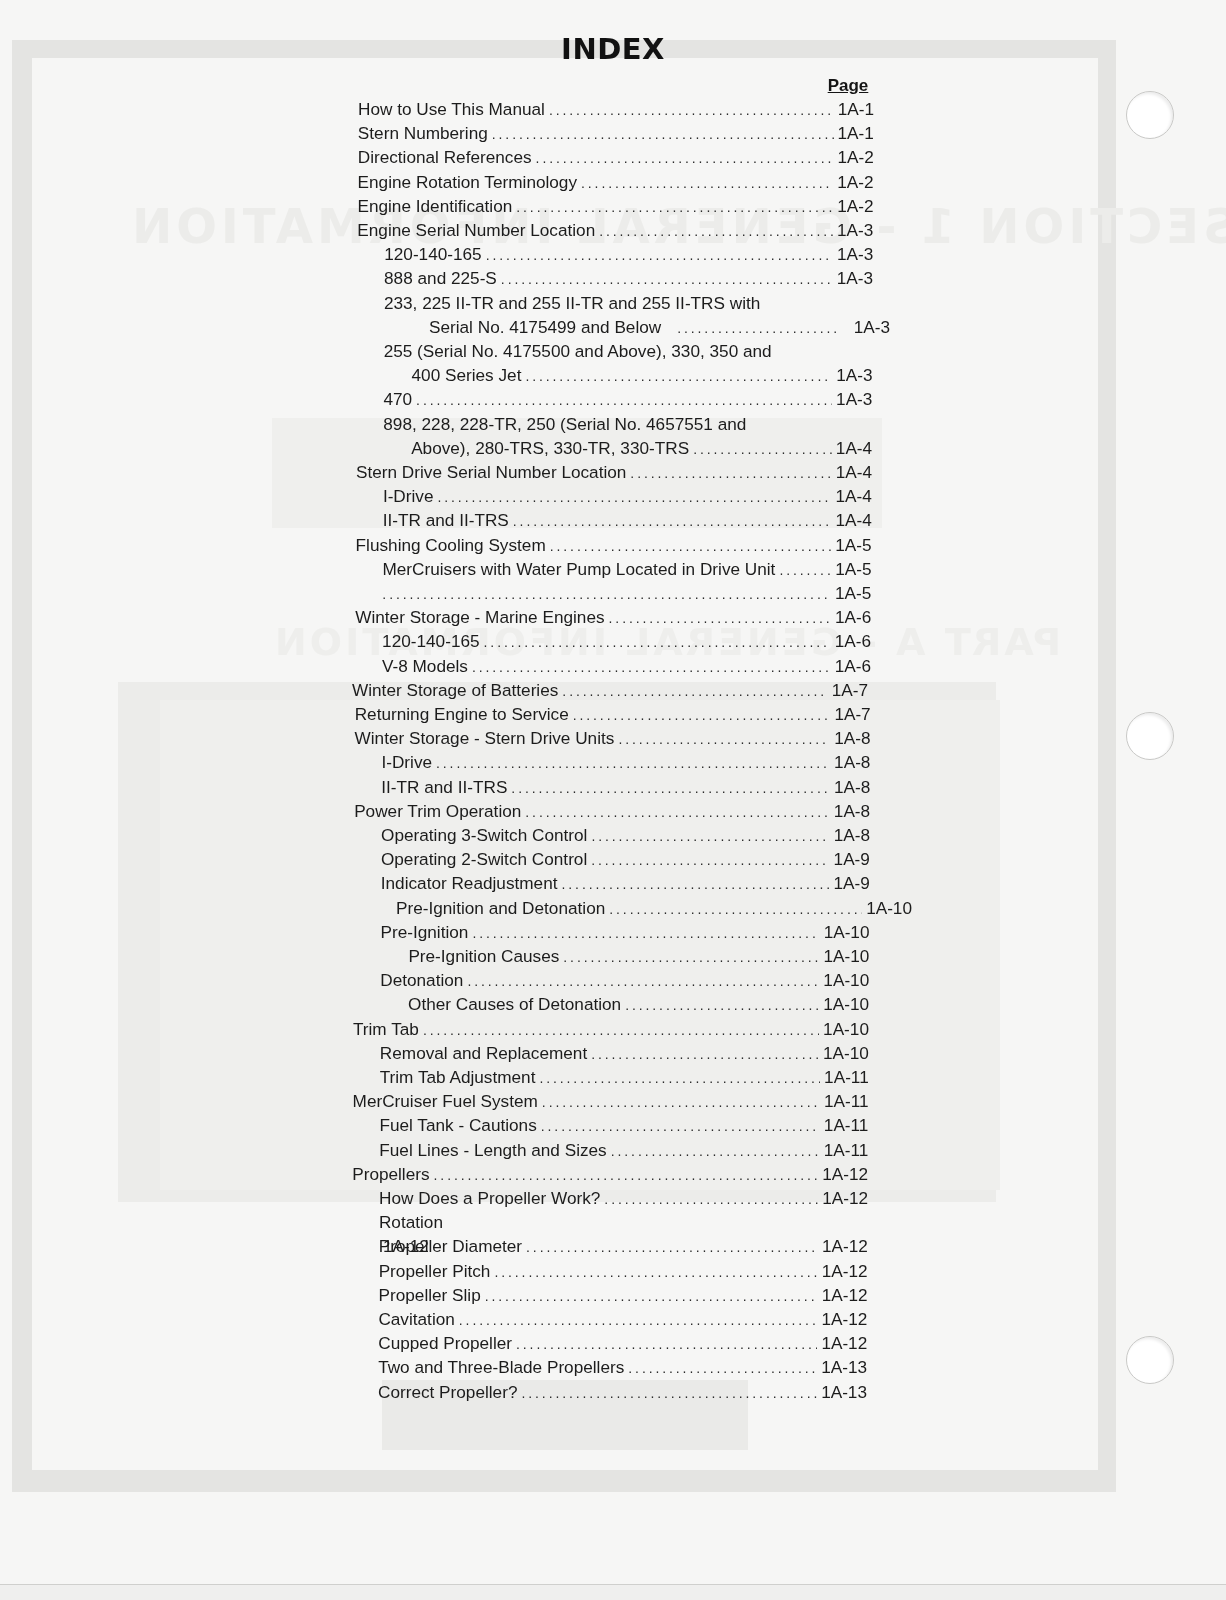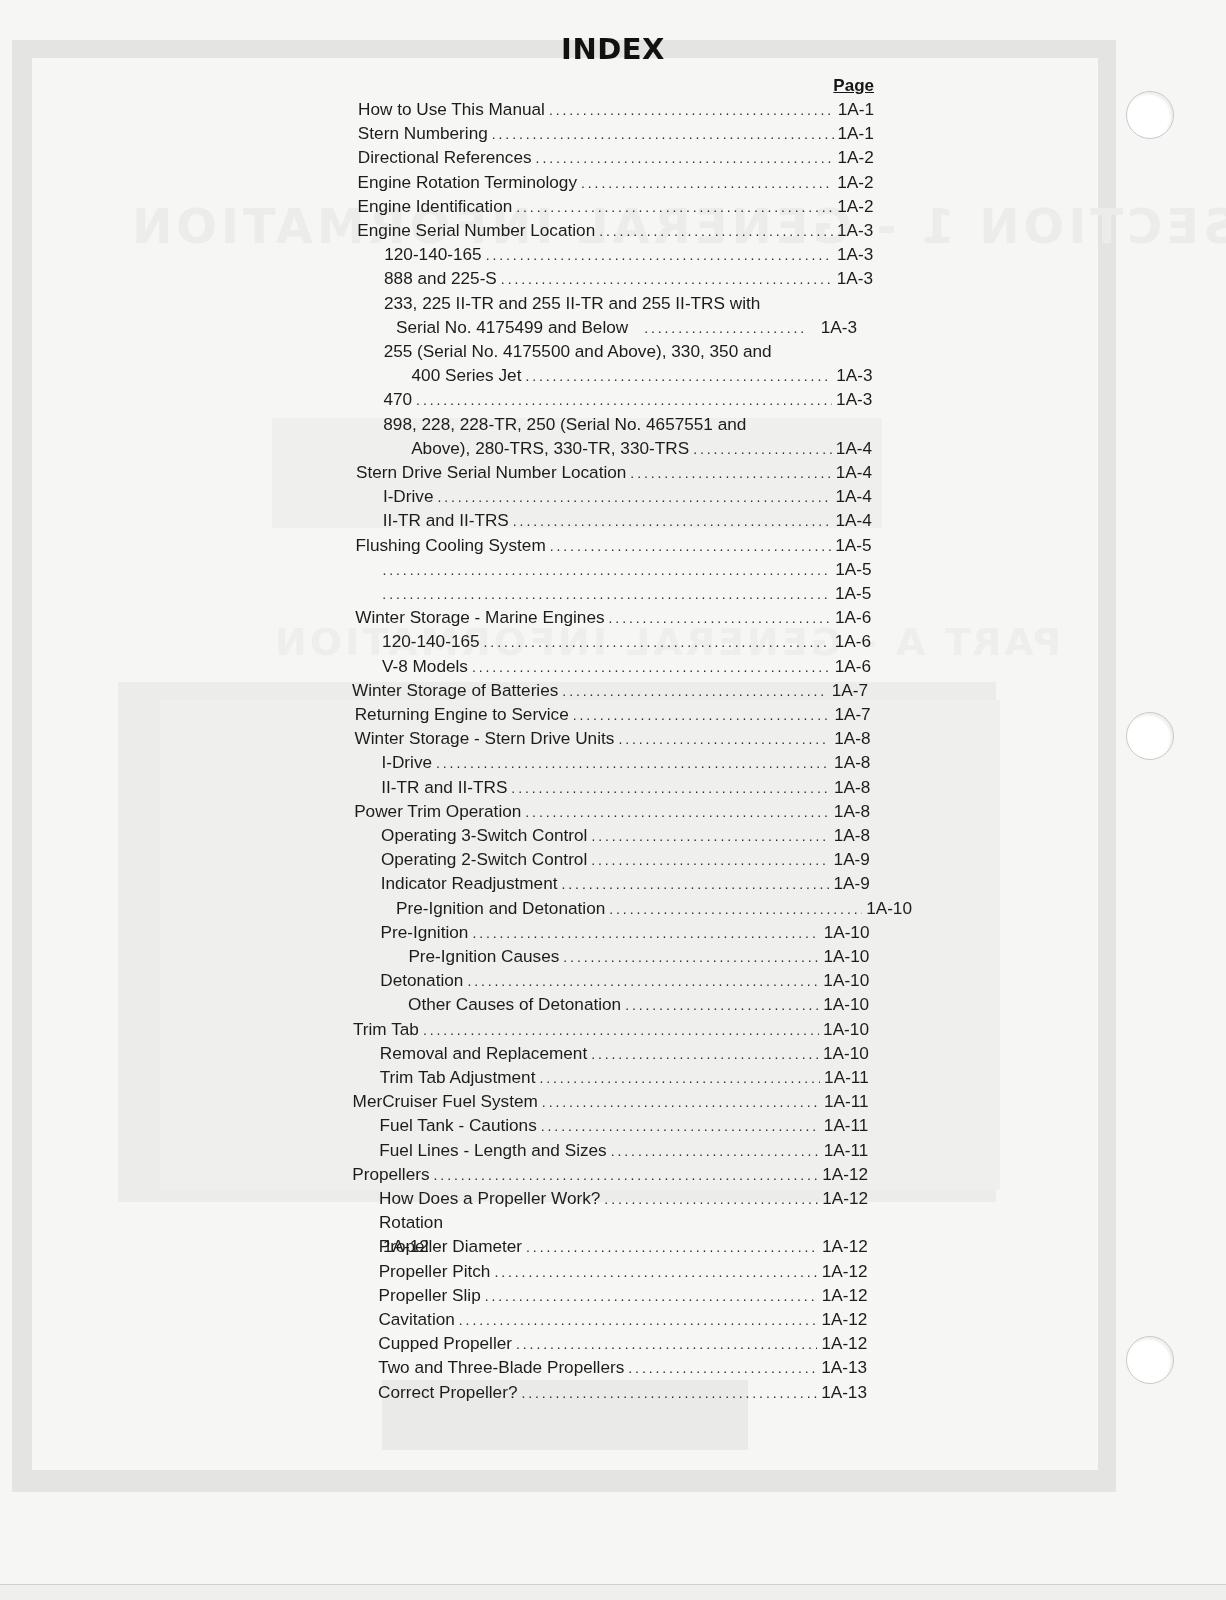"Page" .page-head { text-align: right -> center }
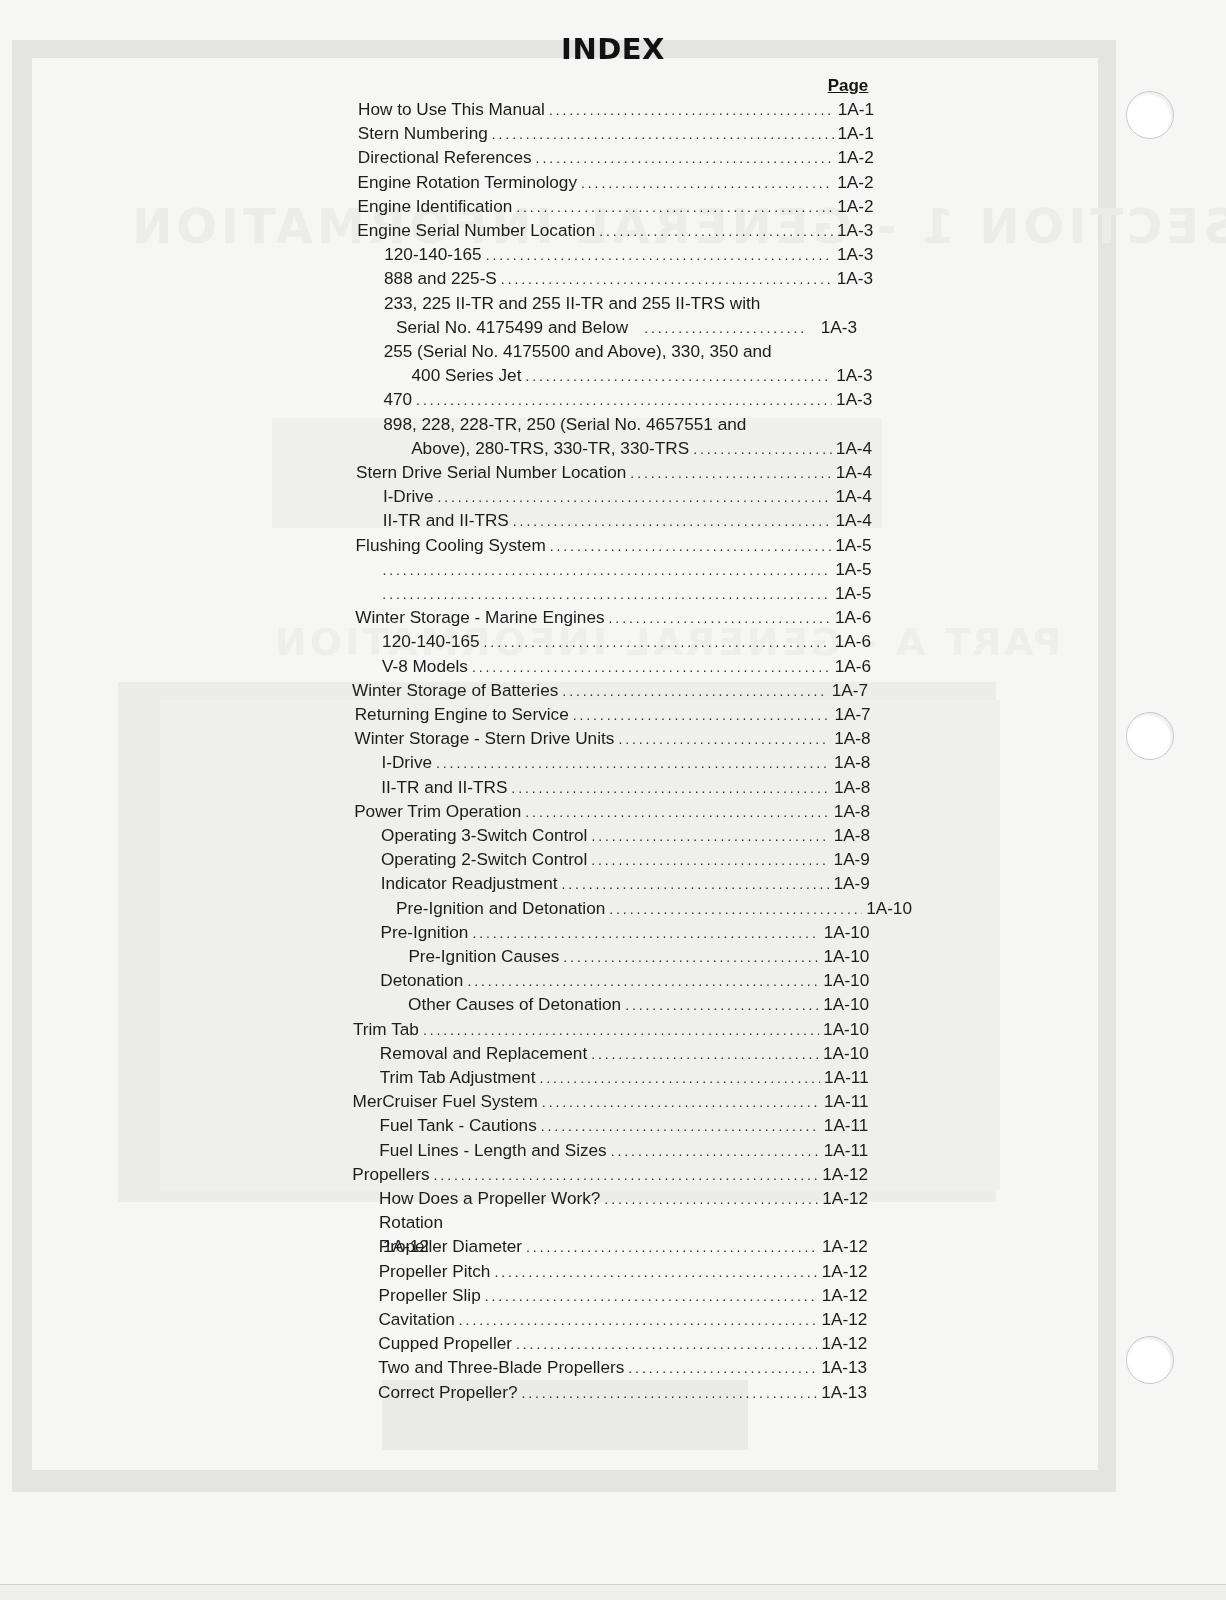"Serial No. 4175499 and Below" div.row { left: 396px -> 429px }
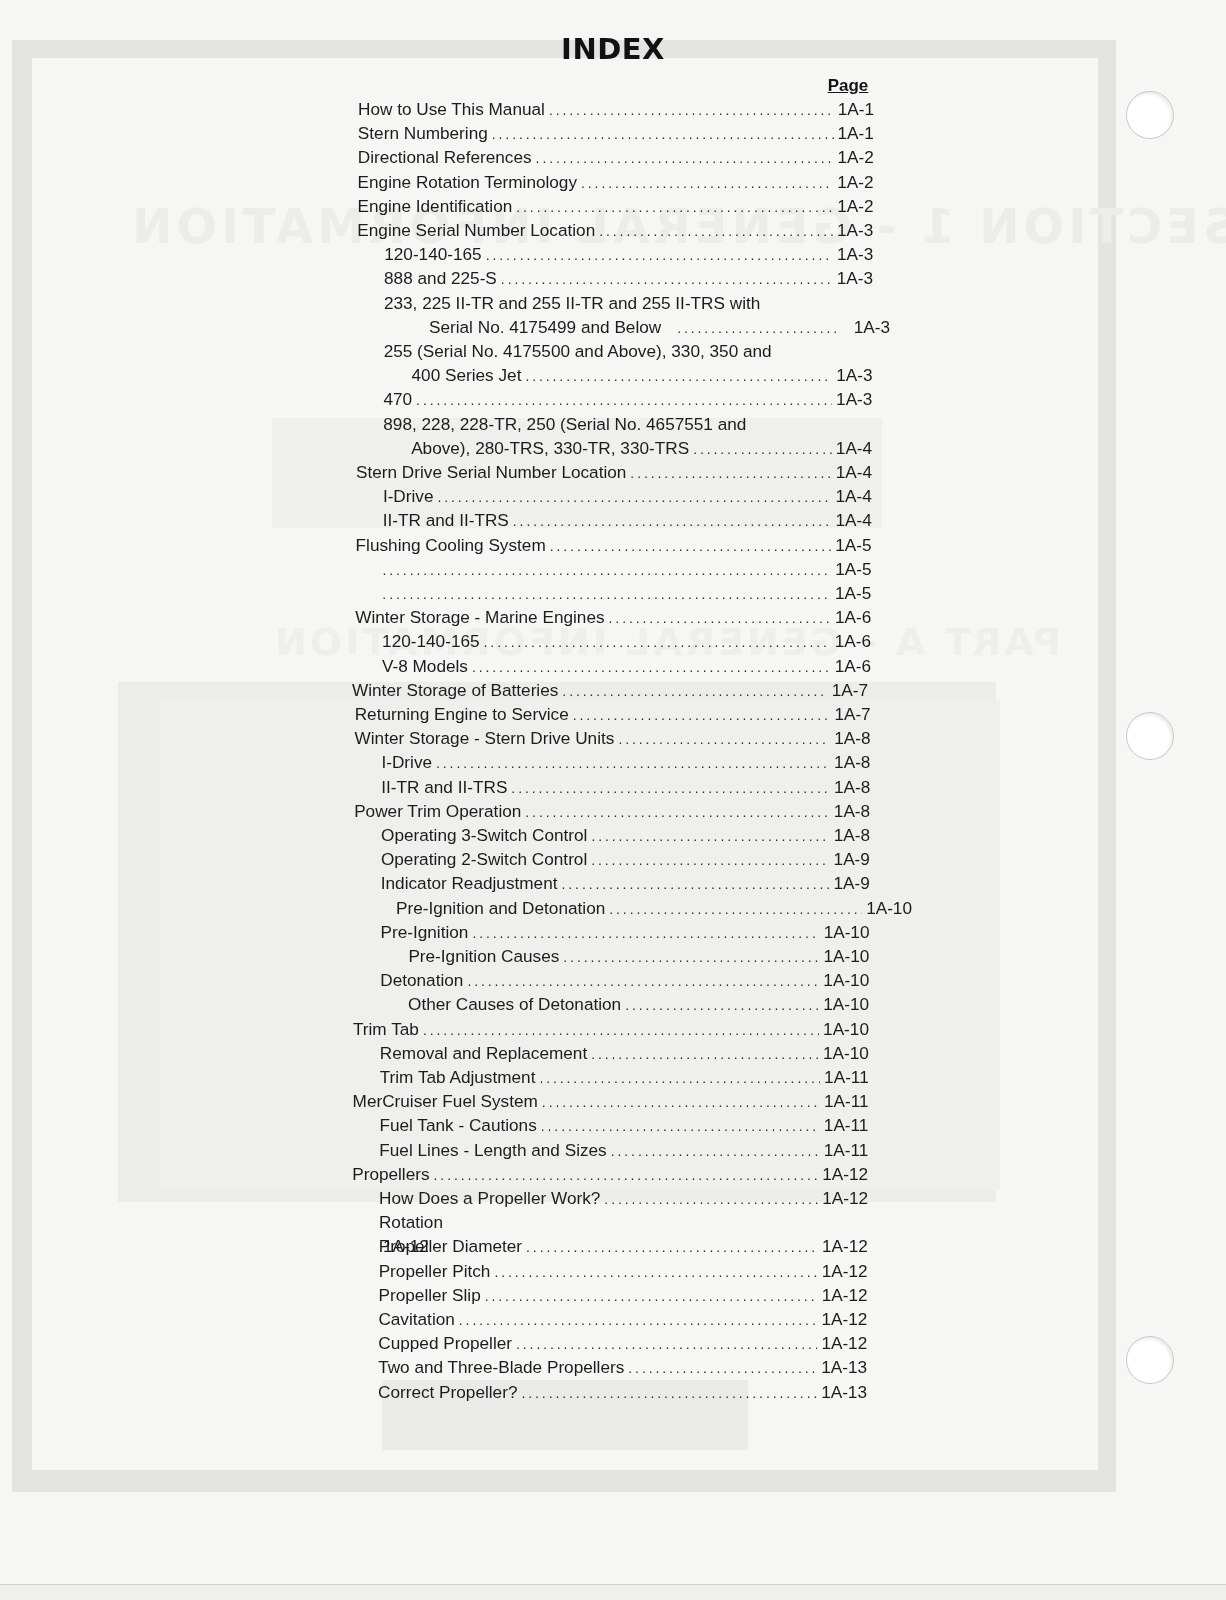"MerCruisers with Water Pump Located" span.label { html: none -> <span>MerCruisers with Water Pump Located in Drive Unit</span> }
